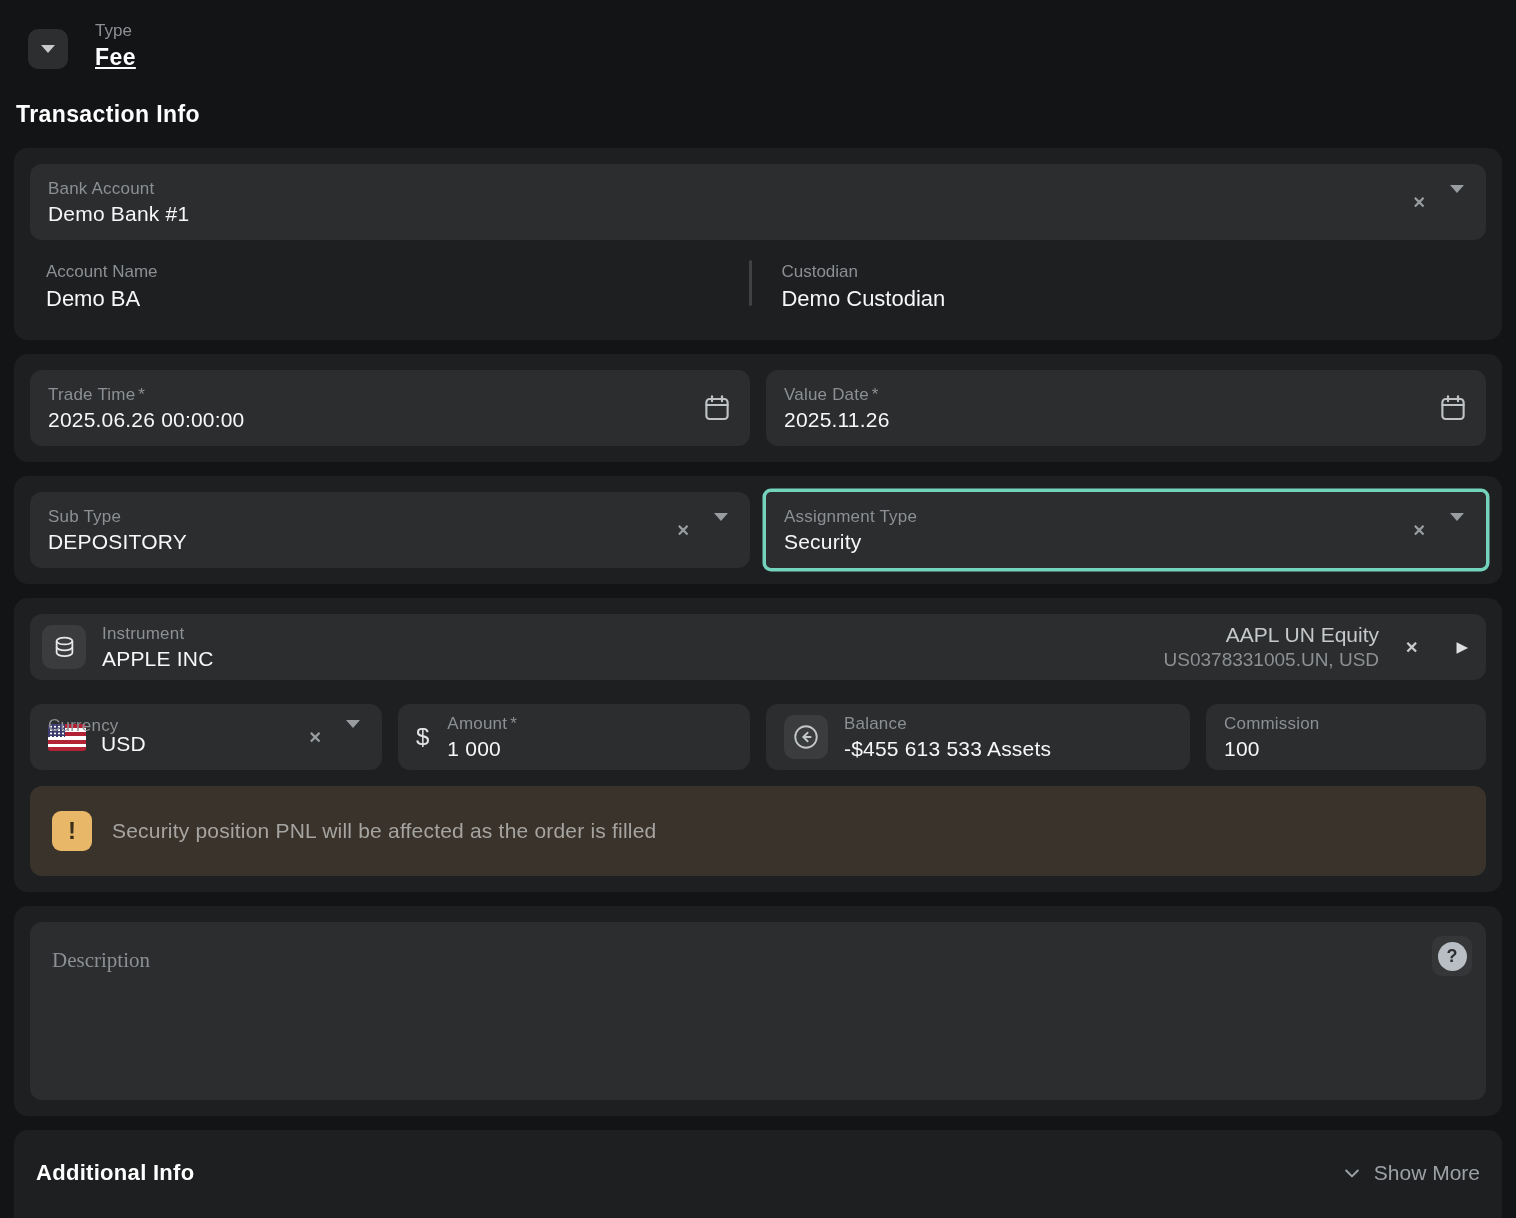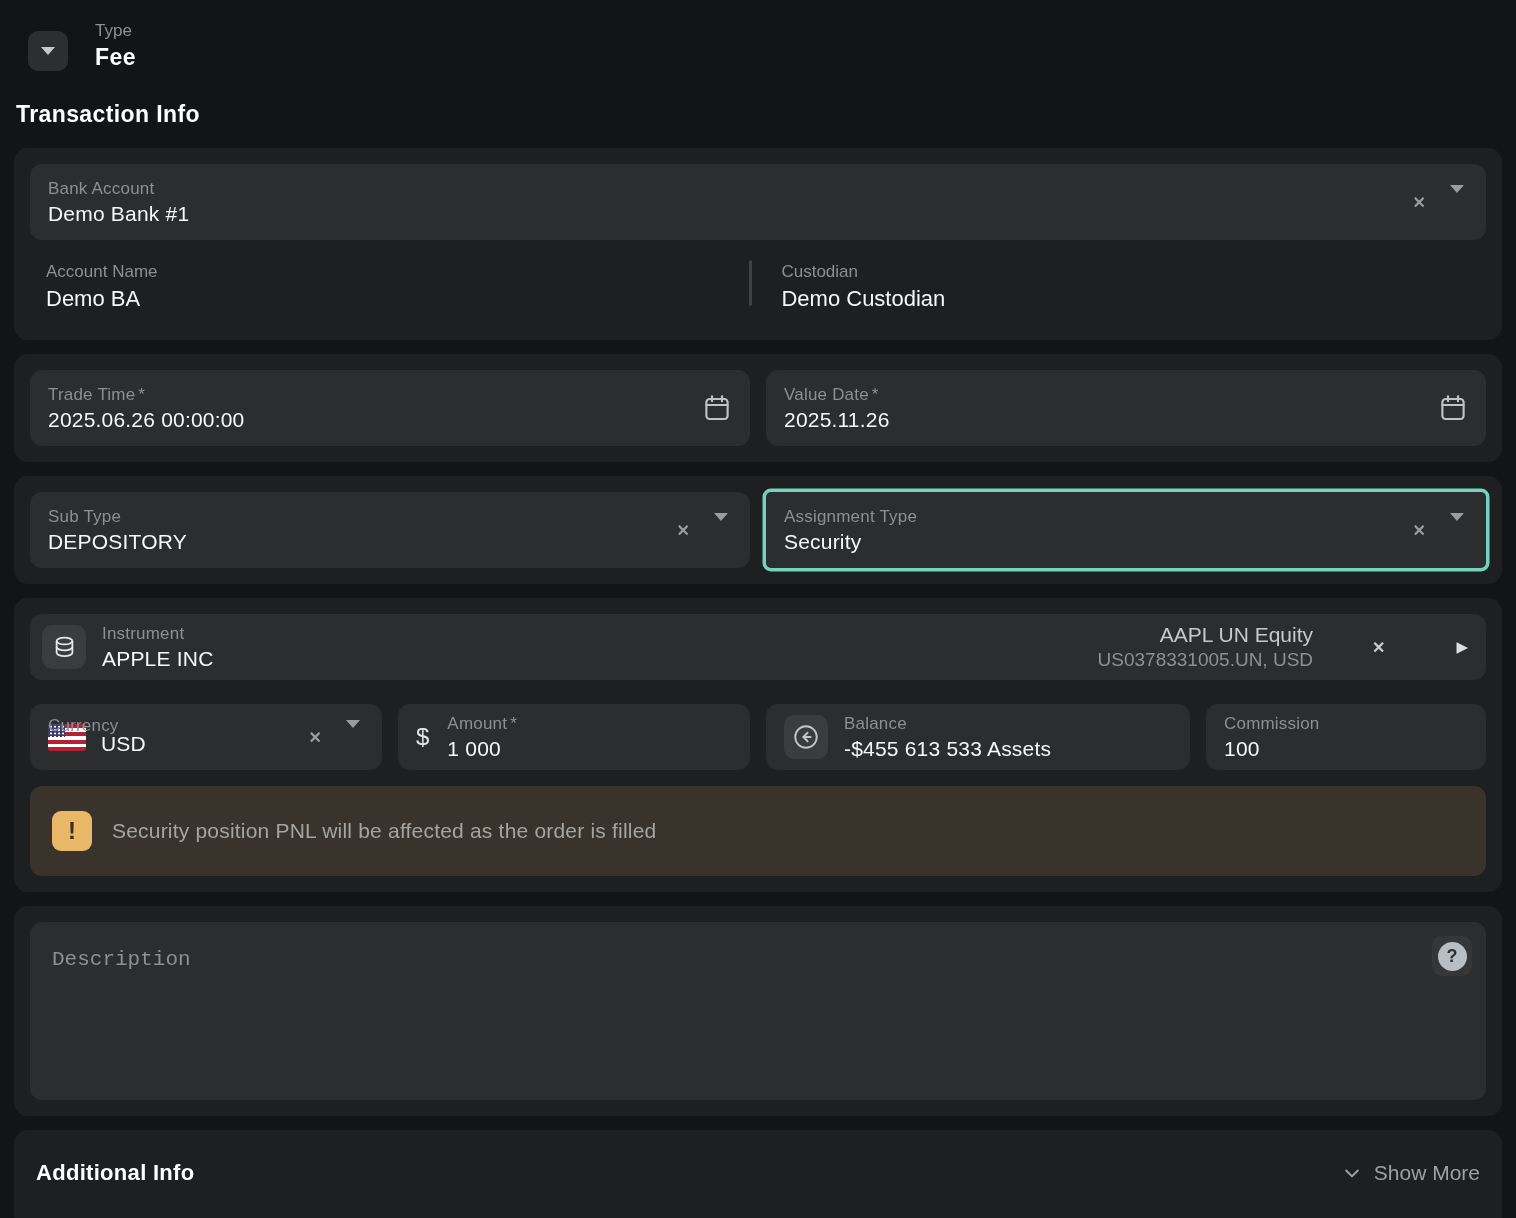"Type" .type-row { align-items: flex-end -> center }
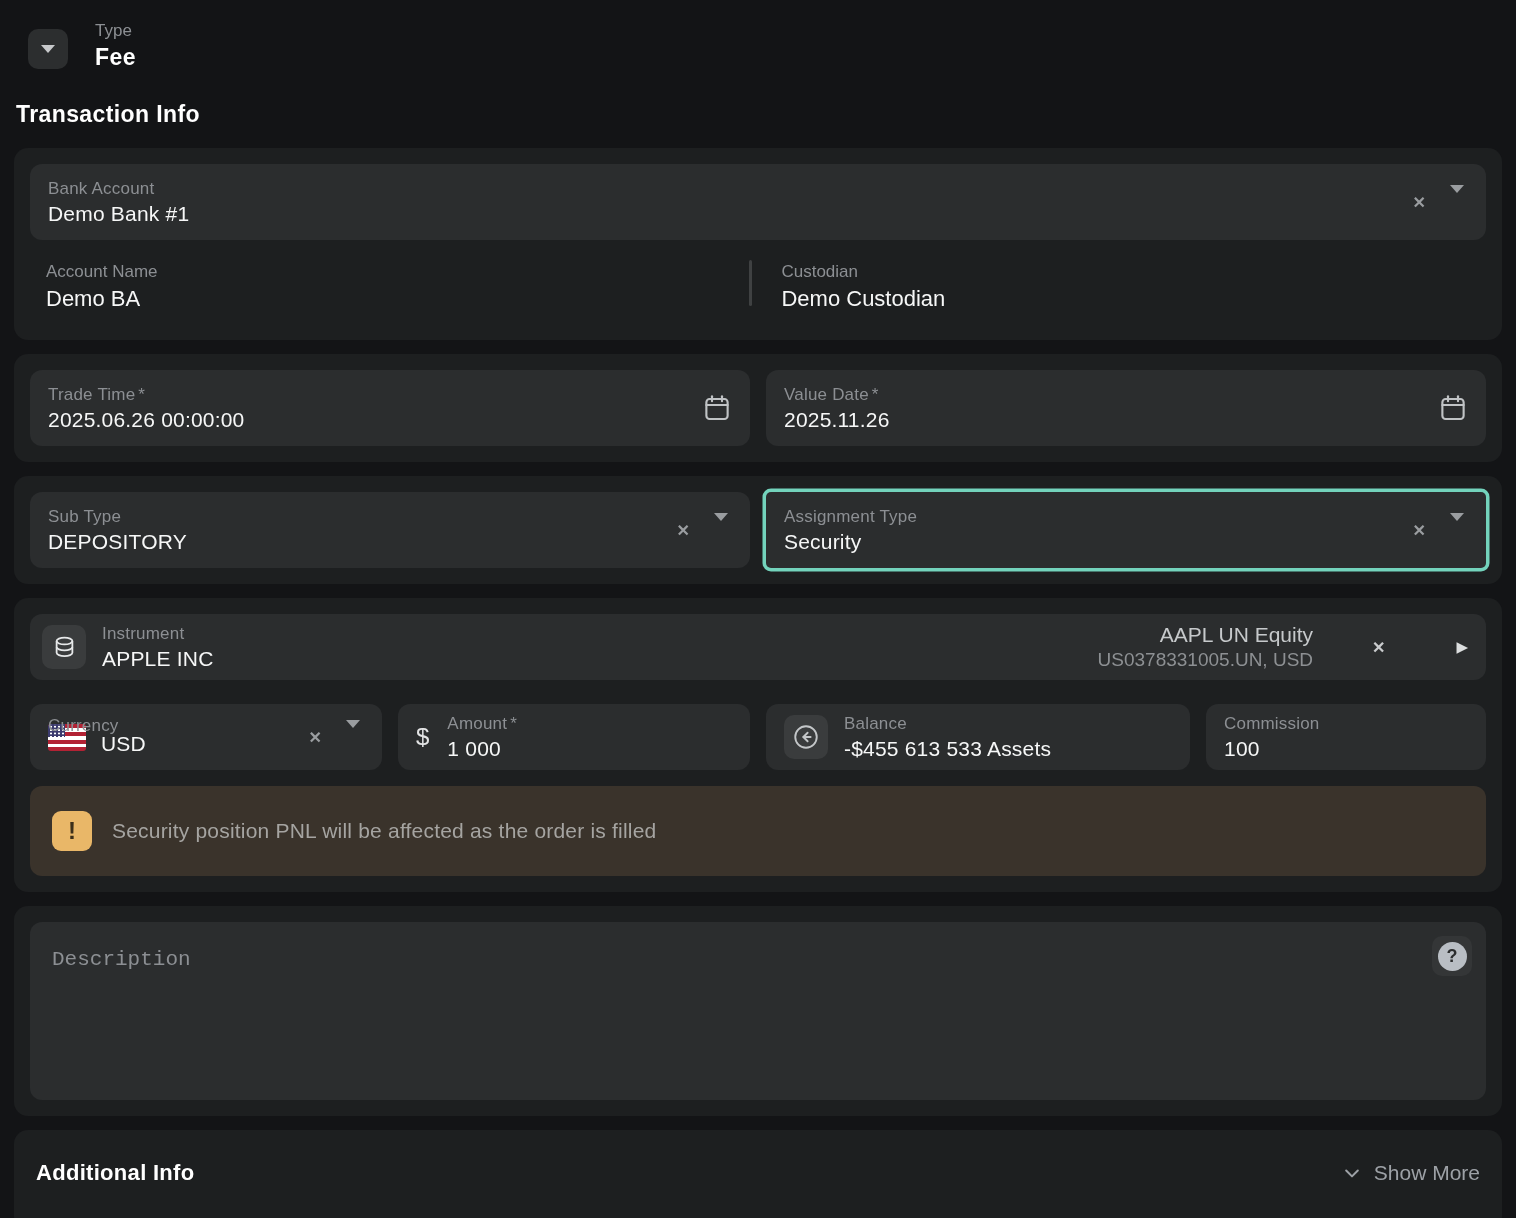"Fee" .type-value { text-decoration: none -> underline }
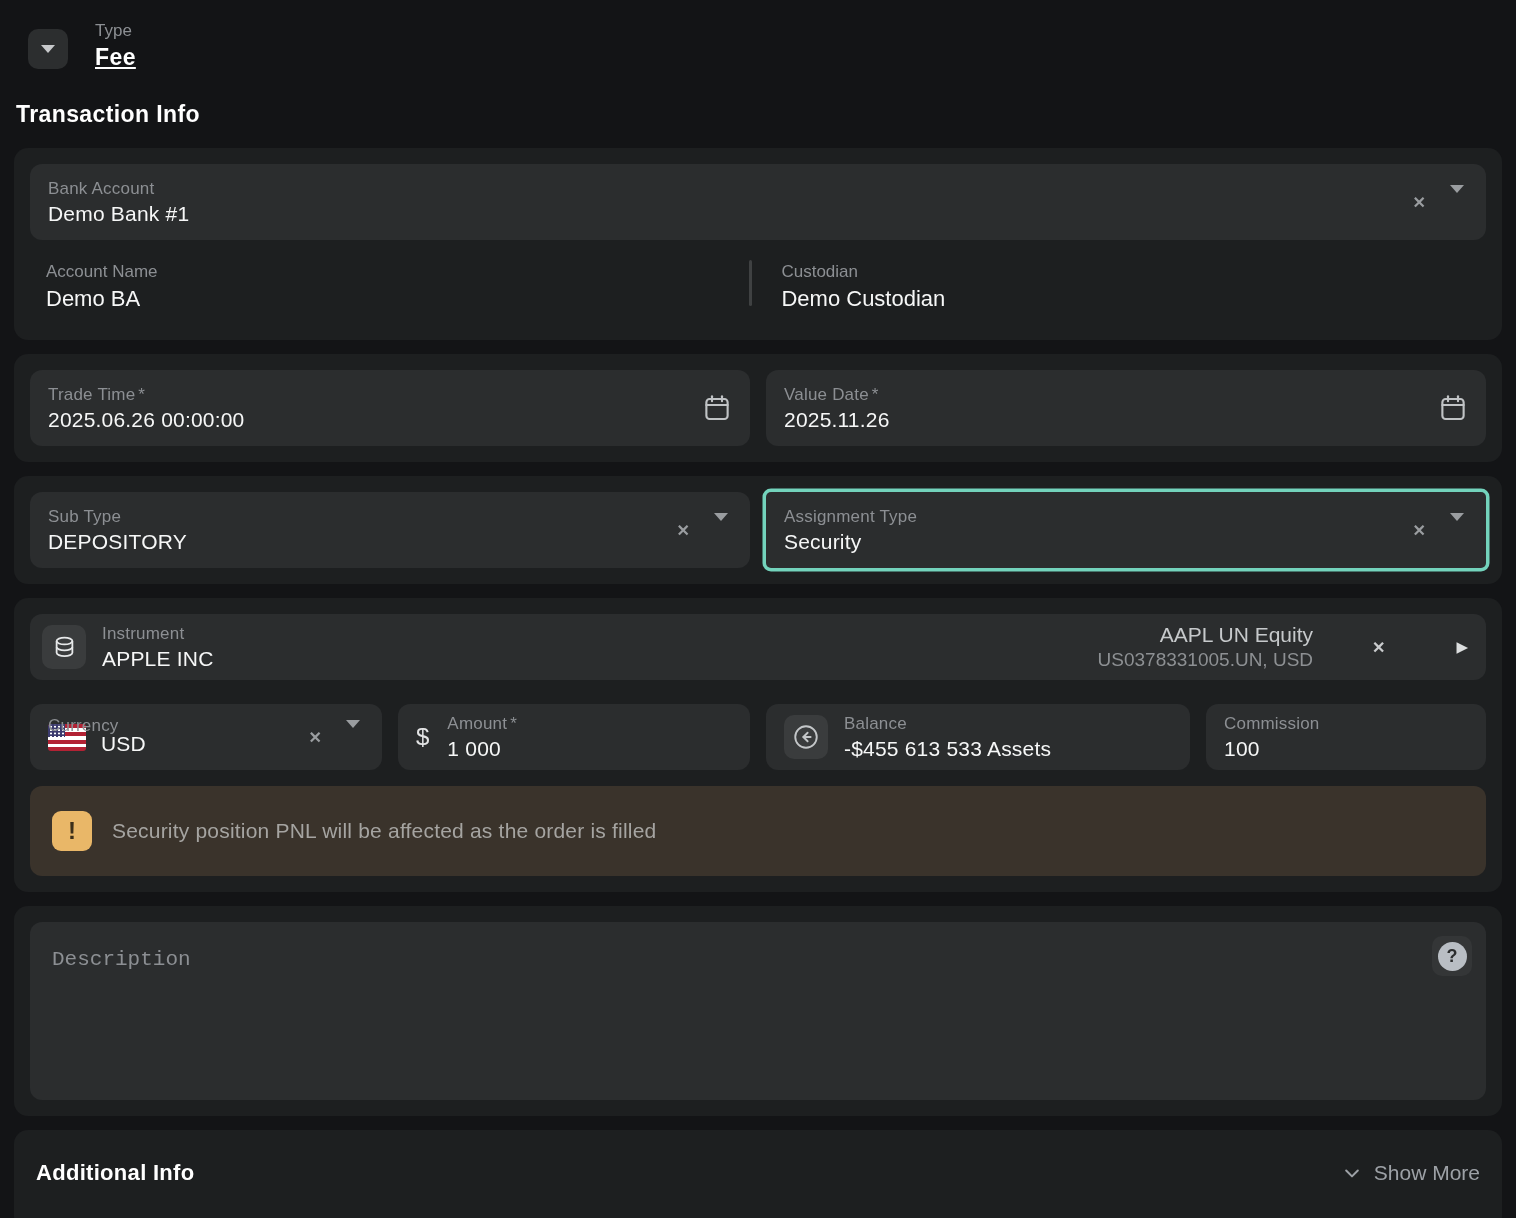"AAPL UN Equity" .inst-right { gap: 33px -> none }
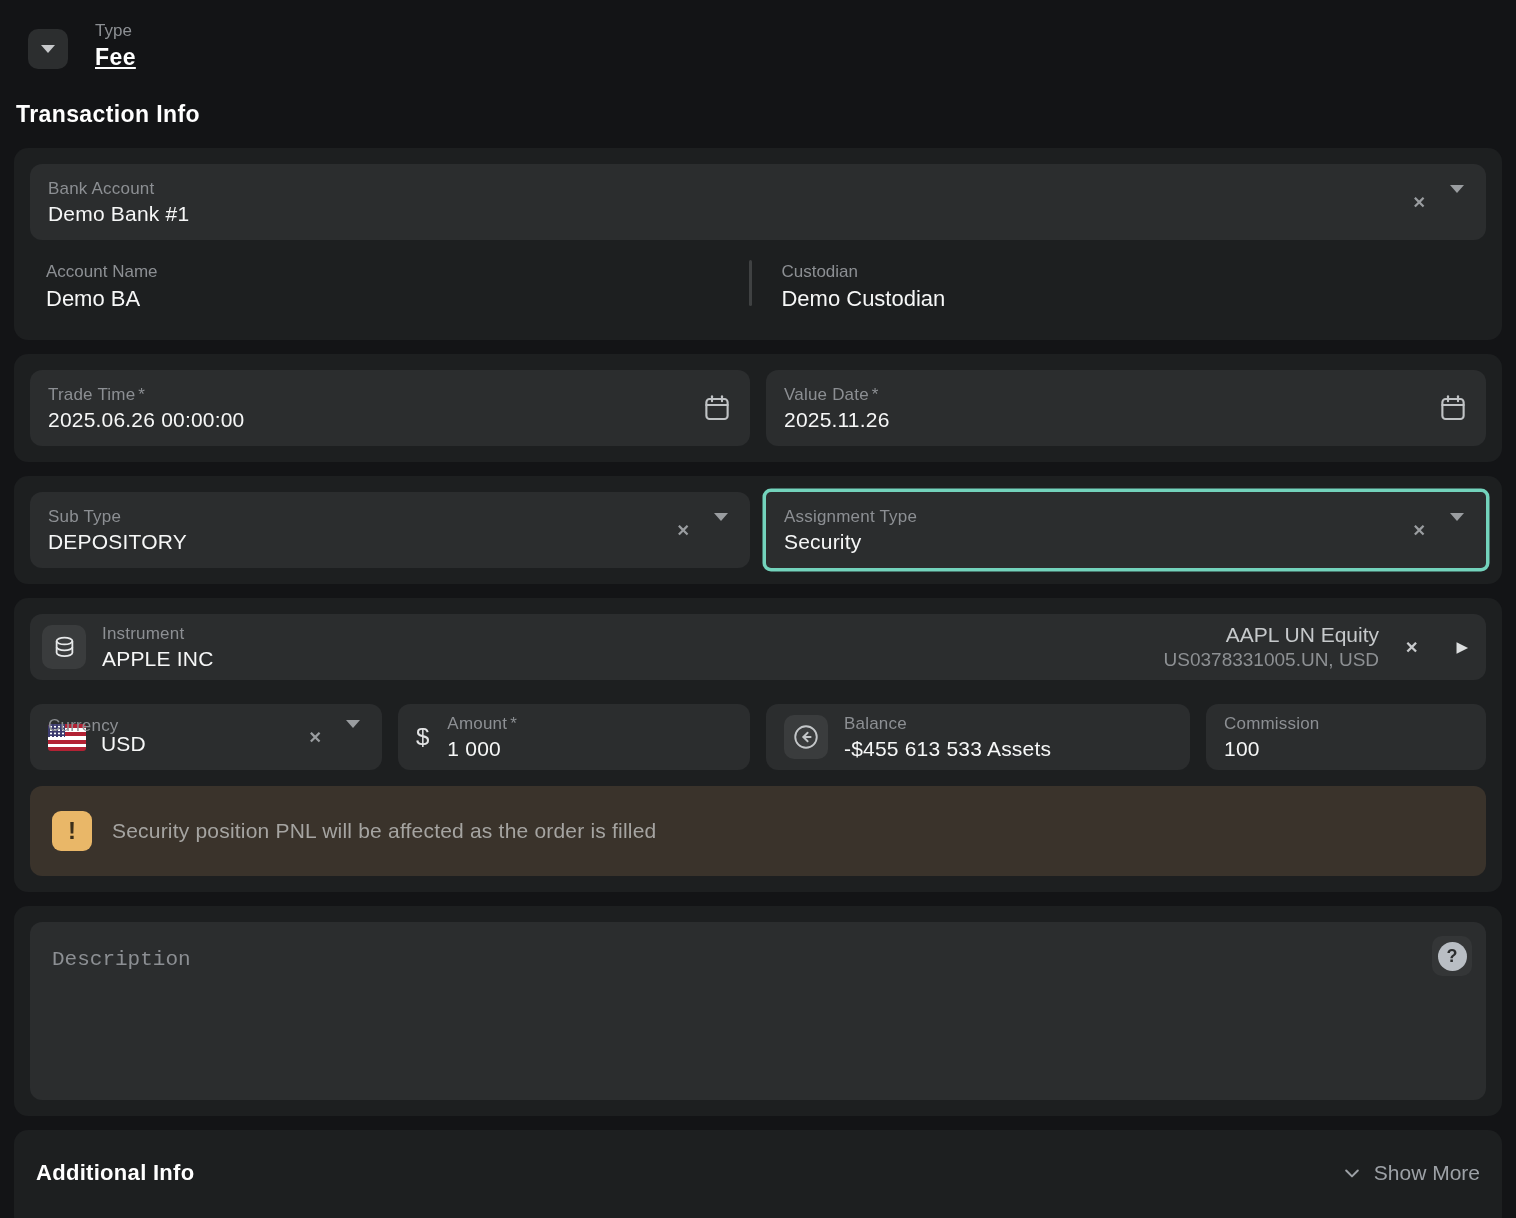"Description" .desc-input { font-family: Liberation Mono, monospace -> Liberation Serif, serif }
